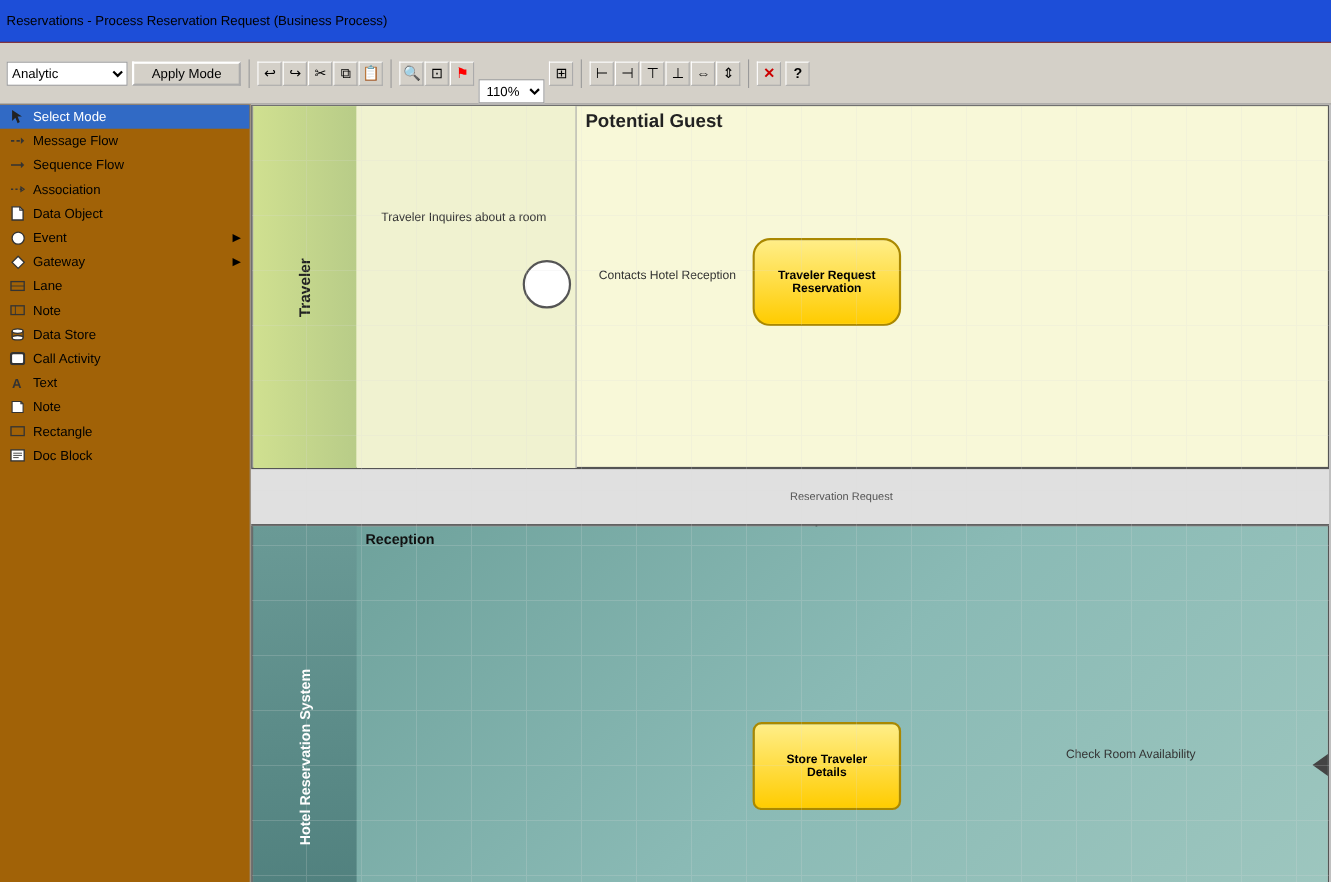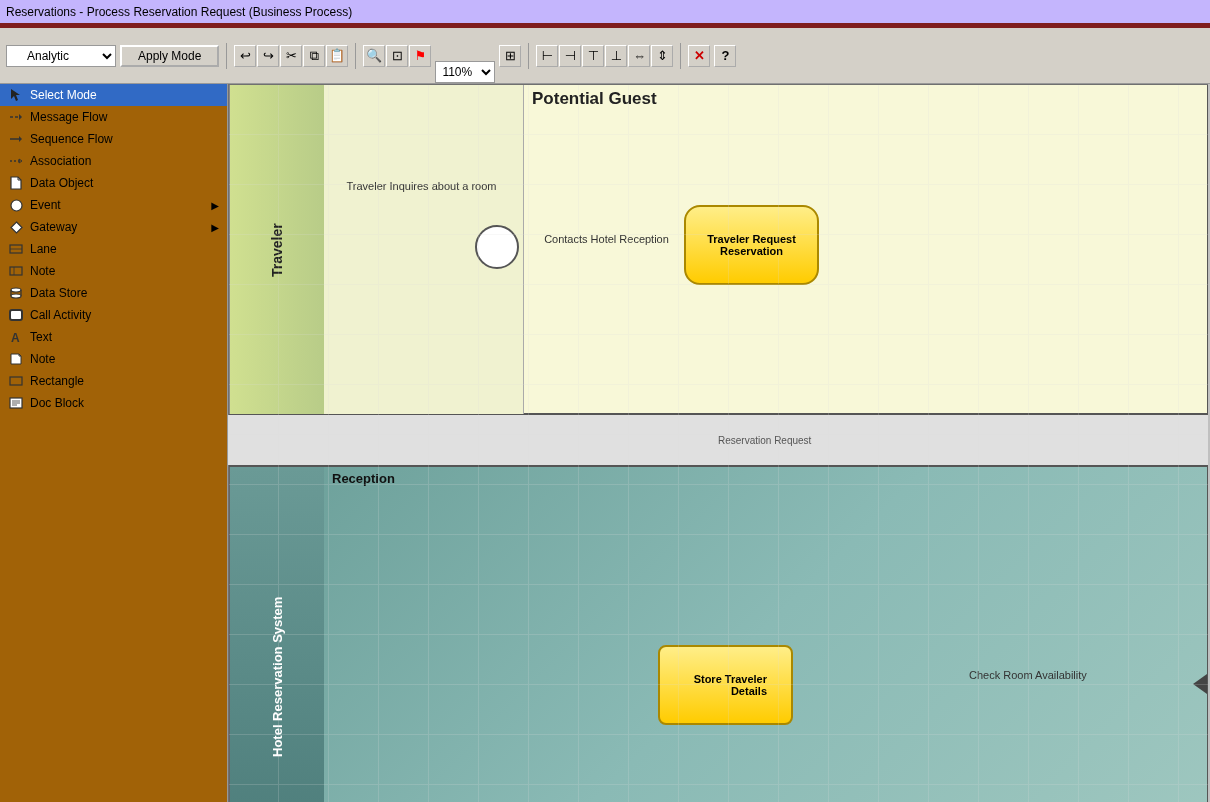"Reservations - Process Reservation" #title-bar { background: #c4b5fd -> #1d4ed8; border-bottom: 5px solid #7f1d1d -> 1px solid #7f1d1d; height: 28px -> 39px }
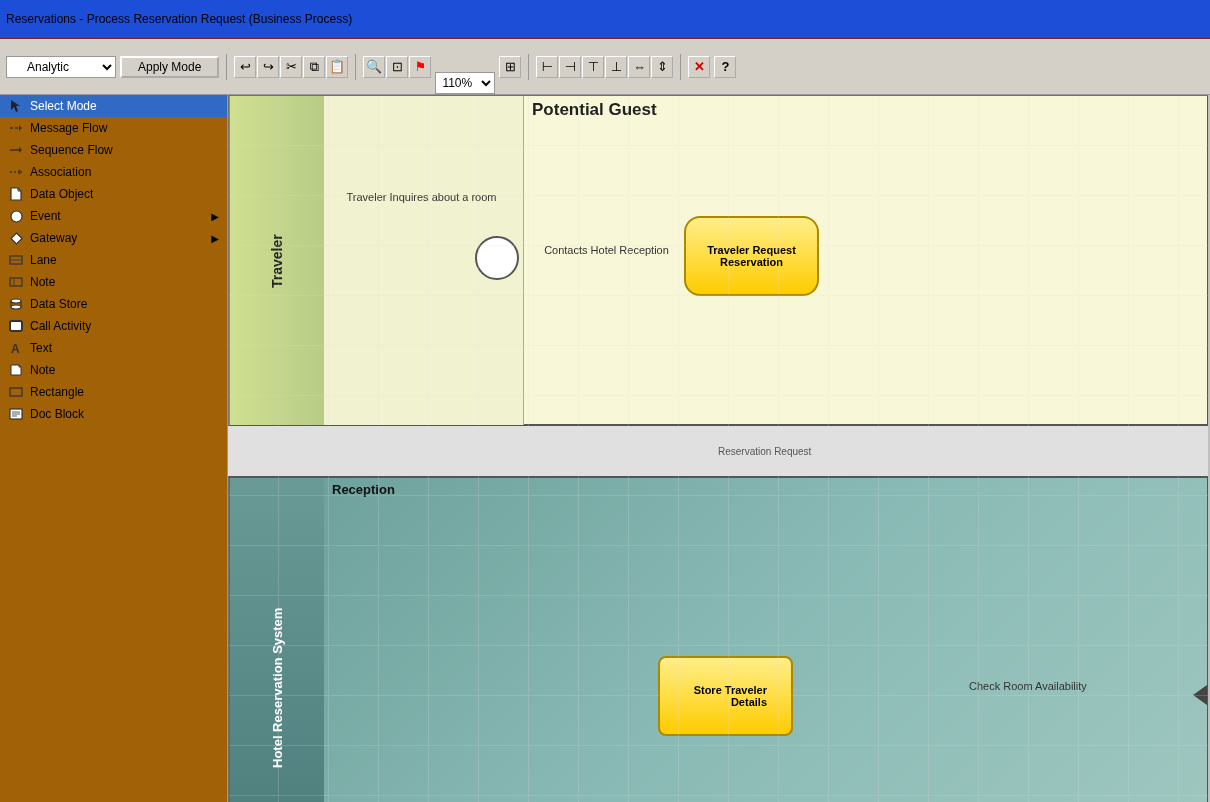"Analytic" #dropdown-select { padding: 0 16px -> 0 0 }
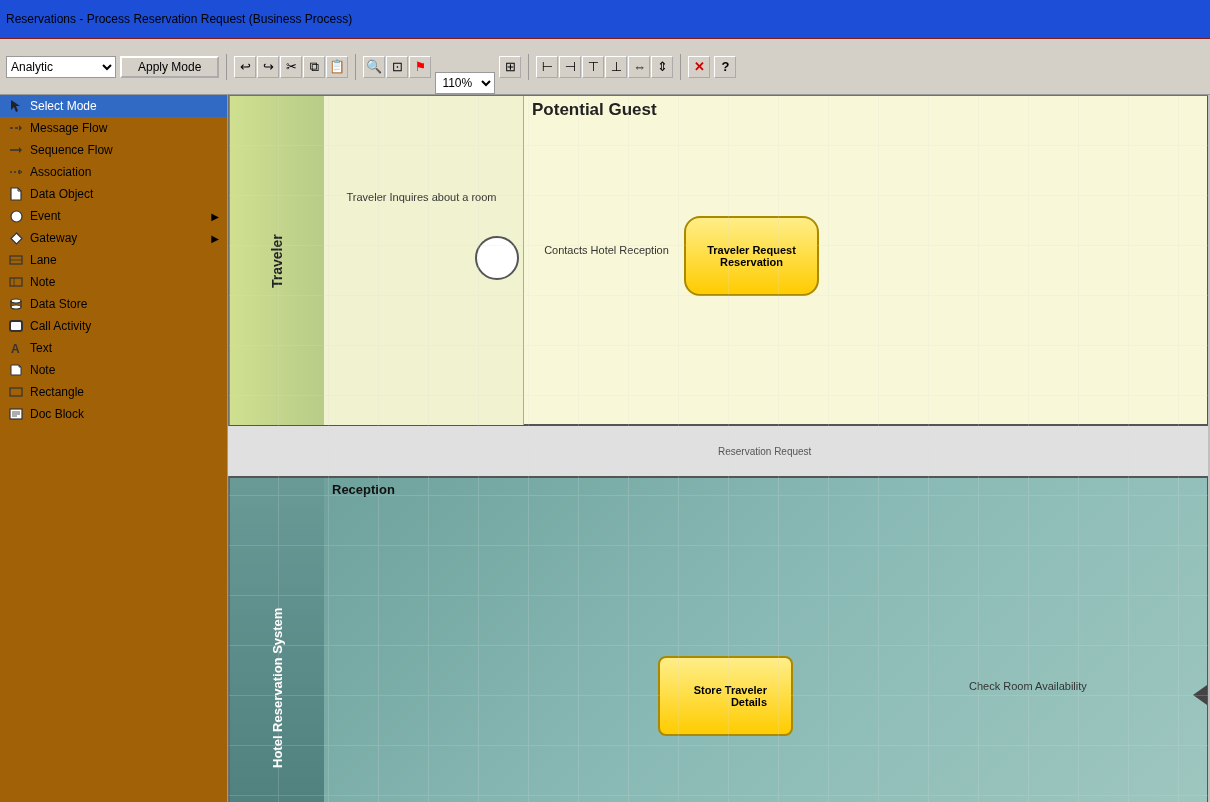"Store Traveler Details" div { left: 429px -> 455px; text-align: right -> center }
